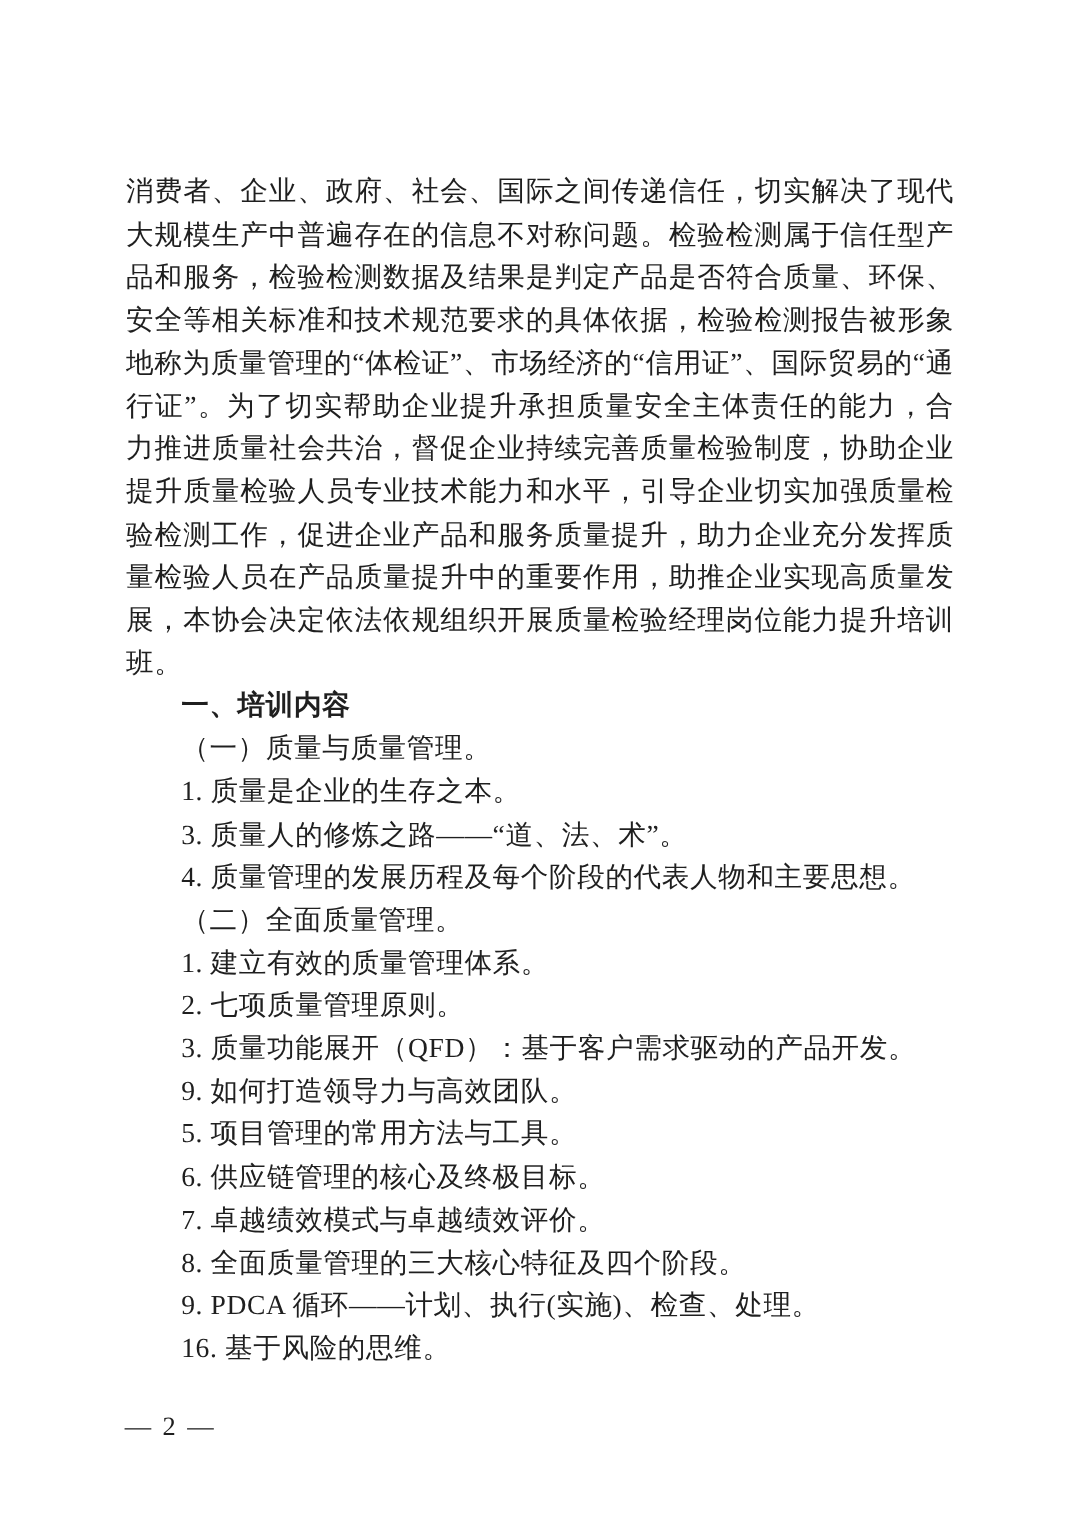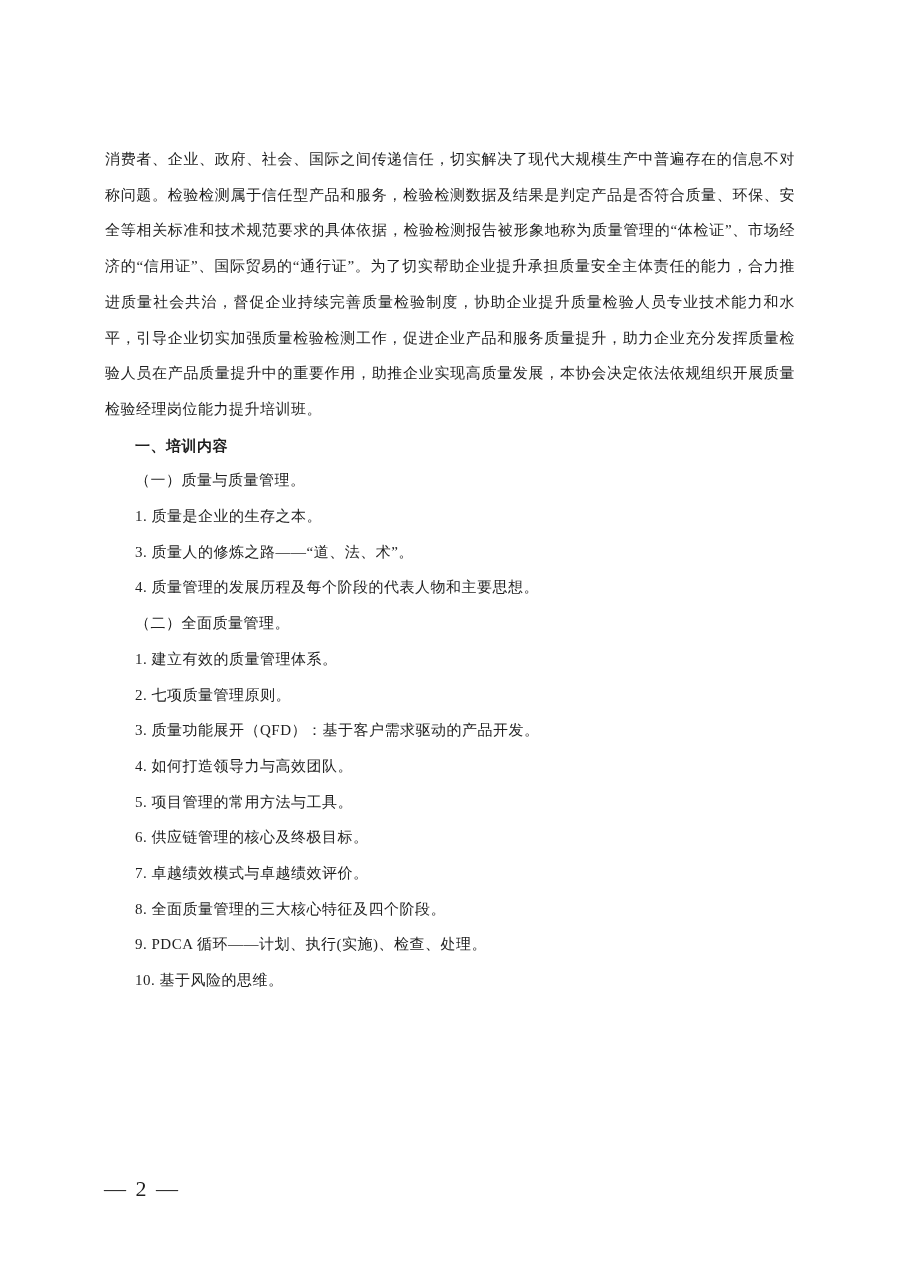"消费者、企业、政府、社会、国际之间传递信任，切实解决了现代大规模生产中普遍存在的" .content p, .content h2, .content h3 { font-size: 15px -> 23px }
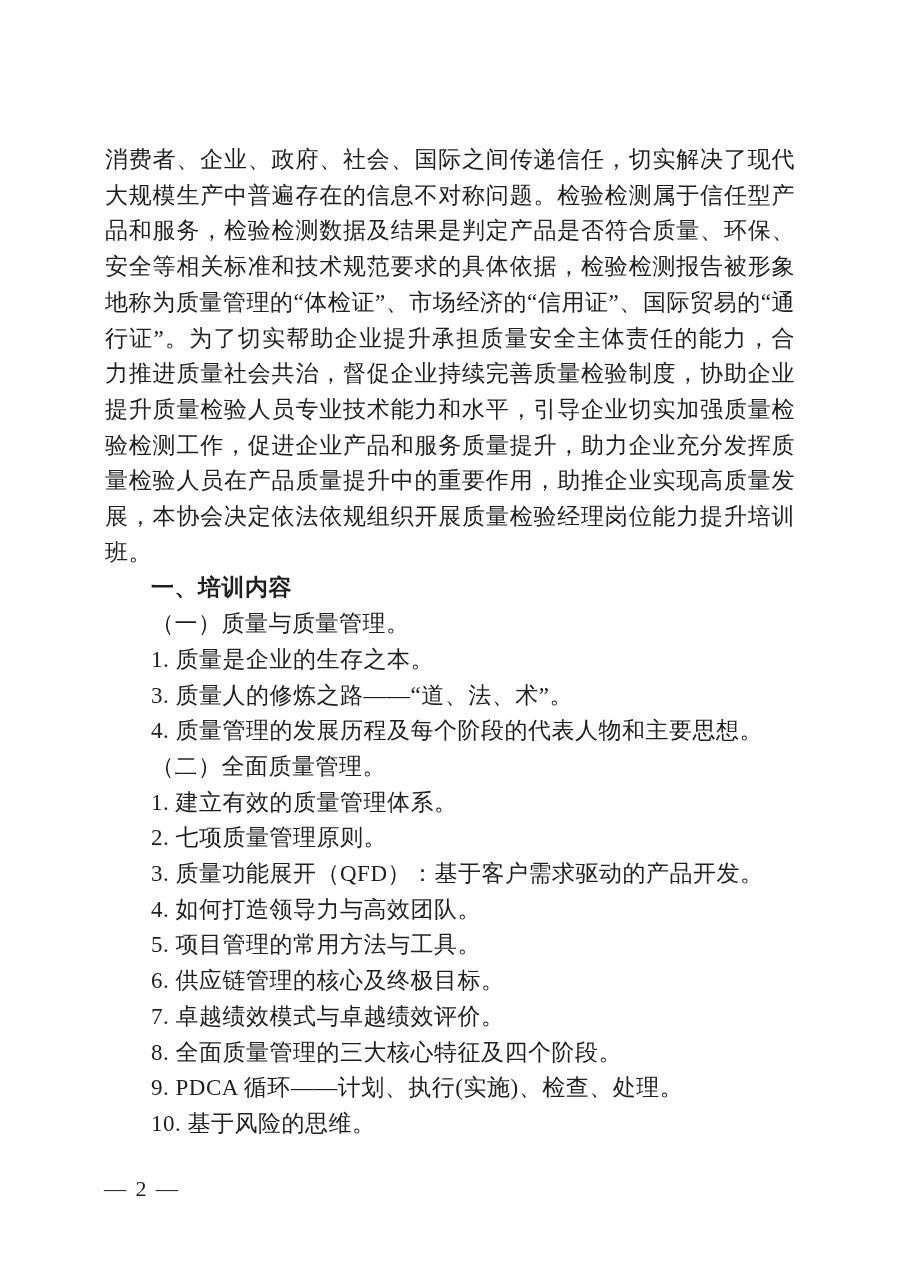"4. 如何打造领导力与高效团队。" p.indent { text: 4 -> 9 }
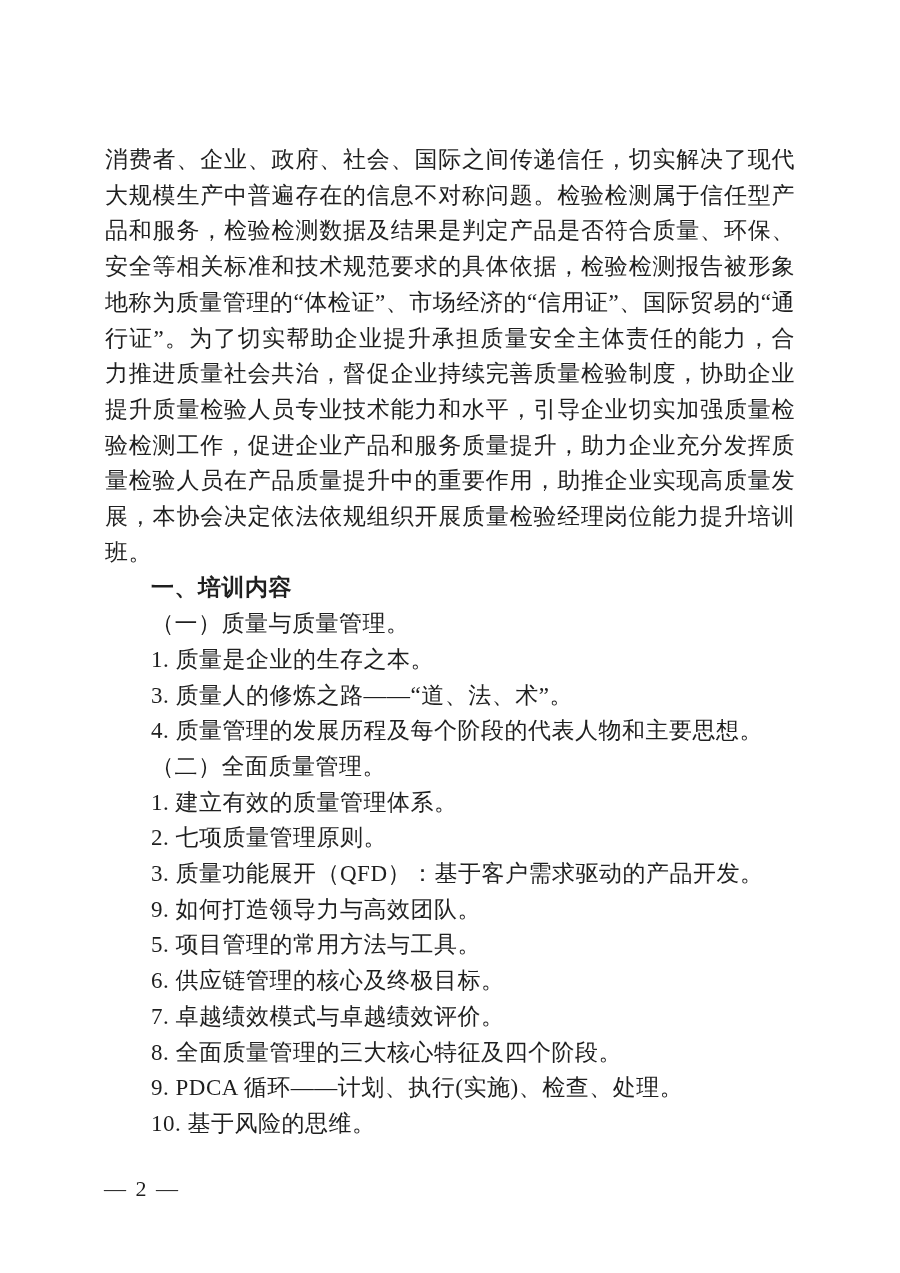"10. 基于风险的思维。" p.indent { text: 10 -> 16 }
